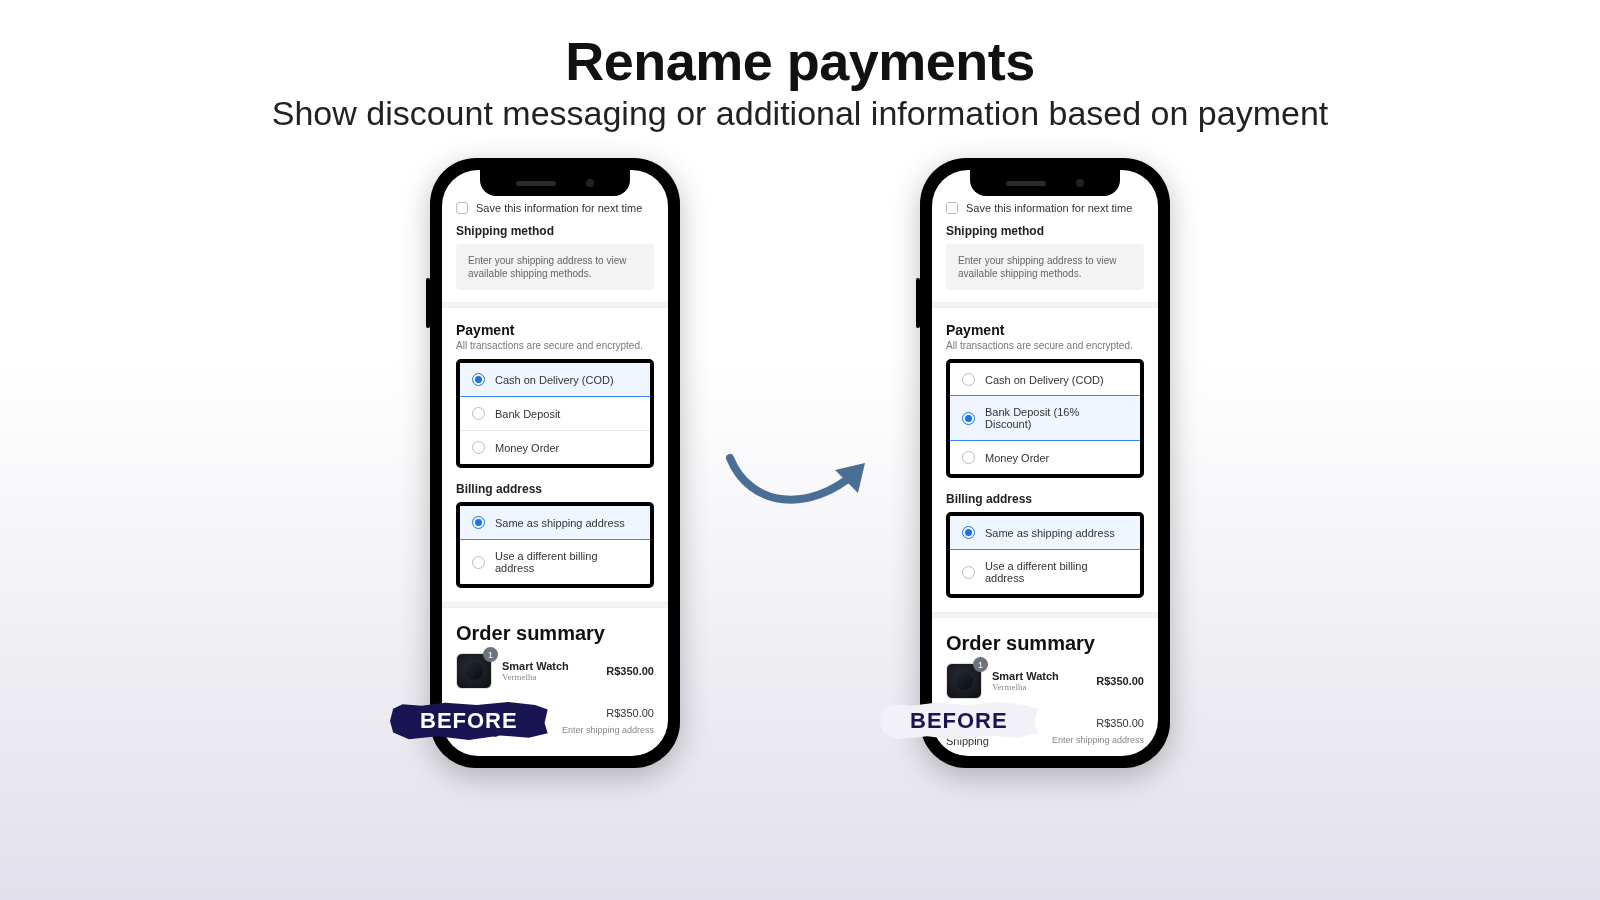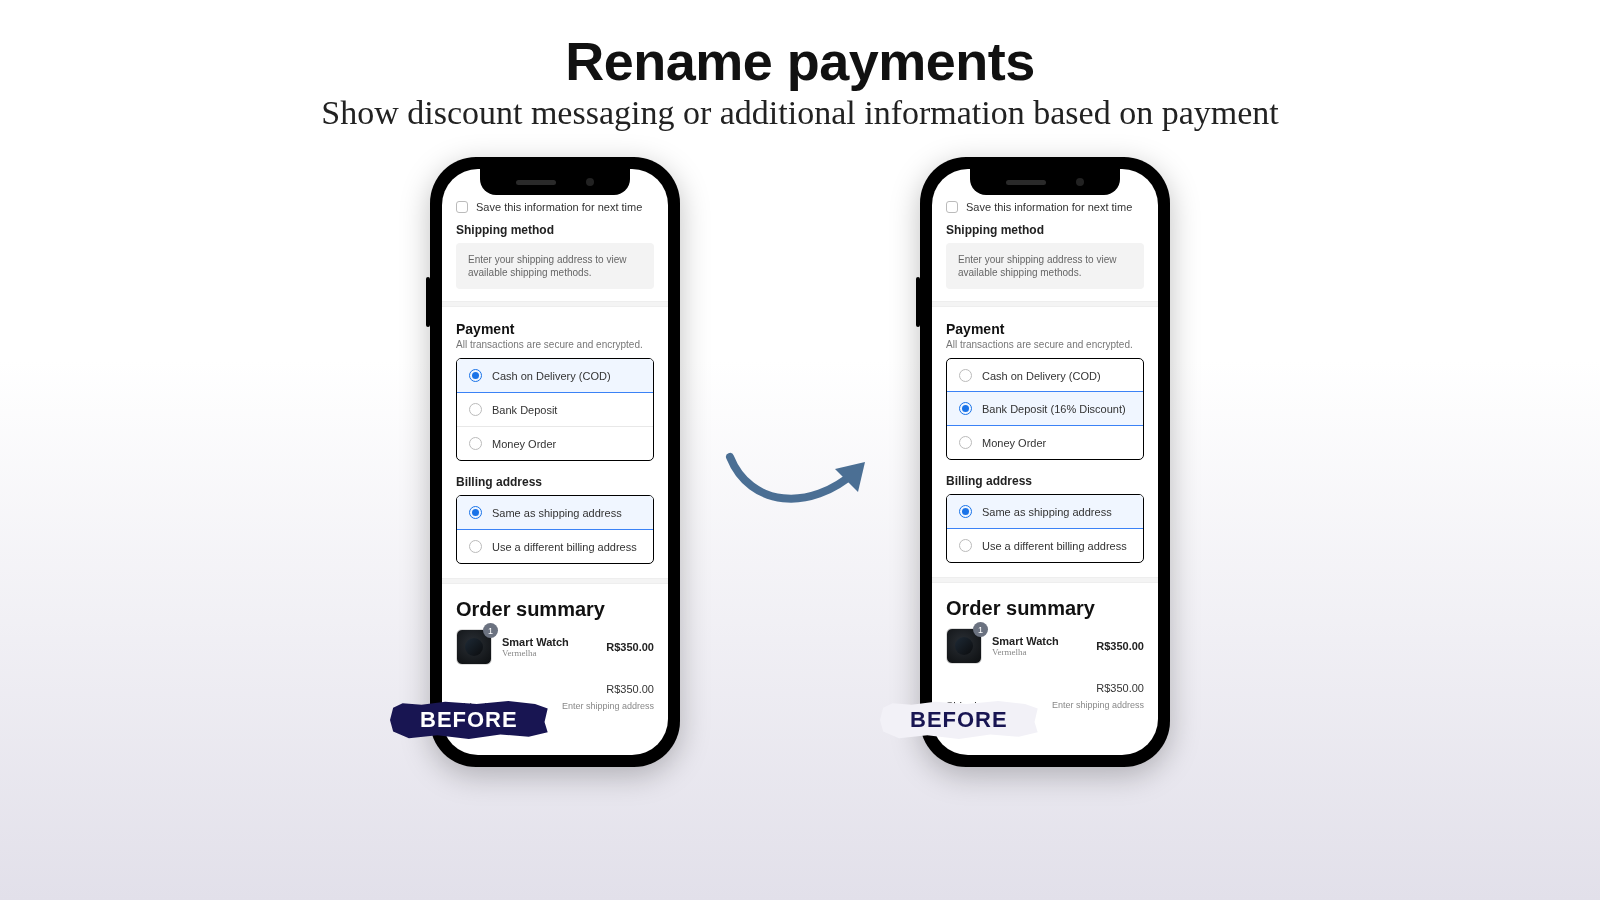"Show discount messaging or additional" .heading h2 { font-family: Liberation Serif, serif -> none }
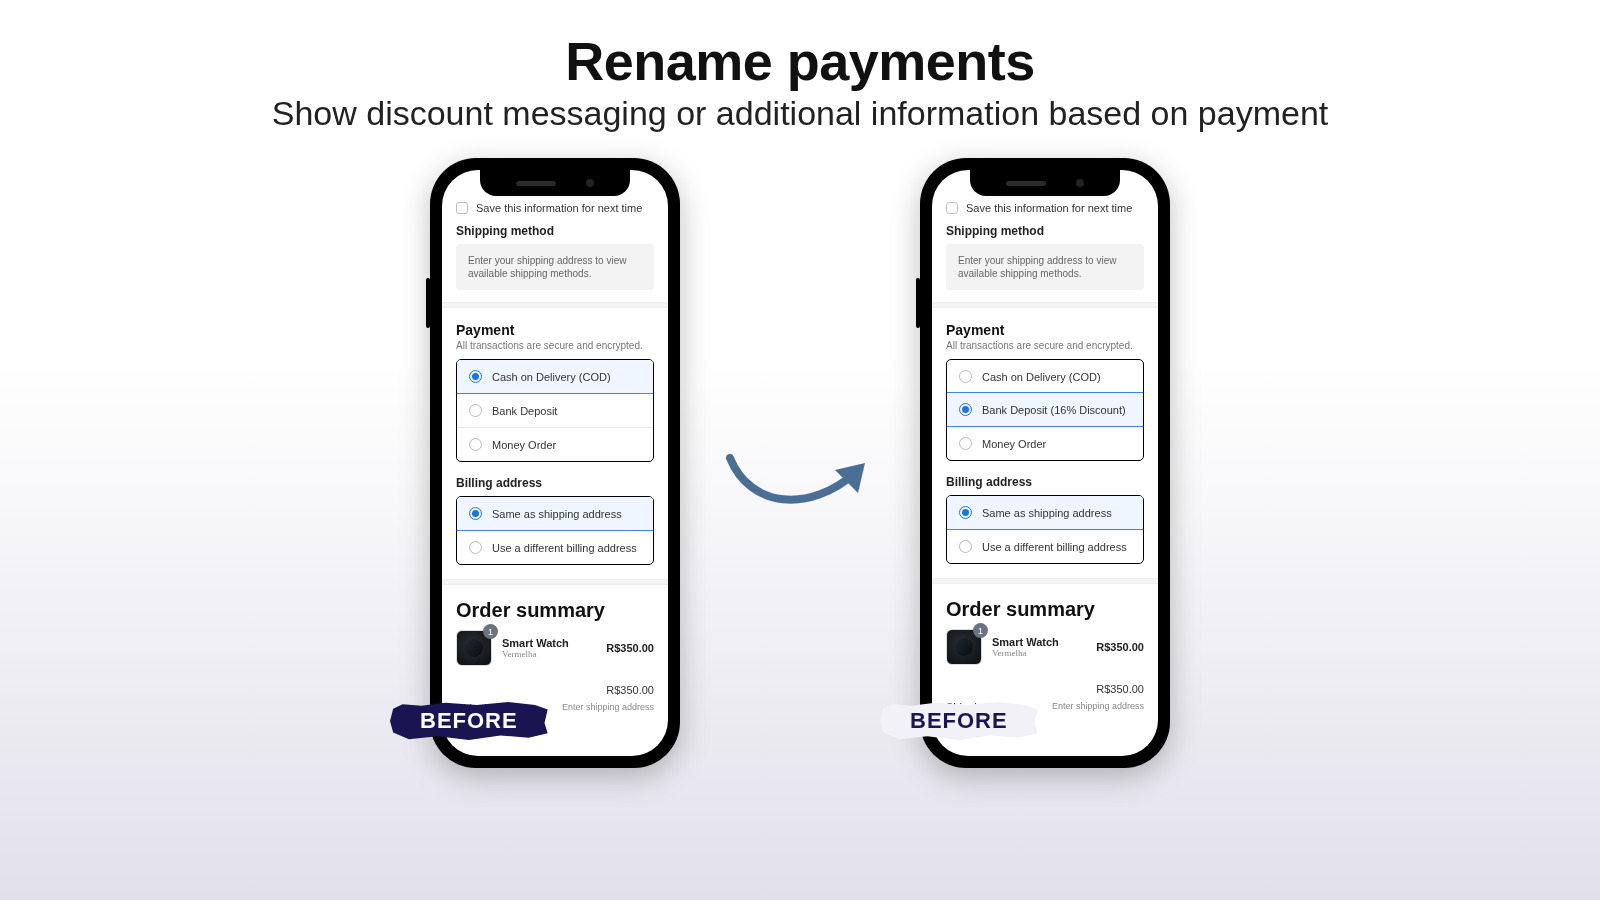"Cash on Delivery (COD)" .opt-group { border: 1px solid #000000 -> 4px solid #000000 }
